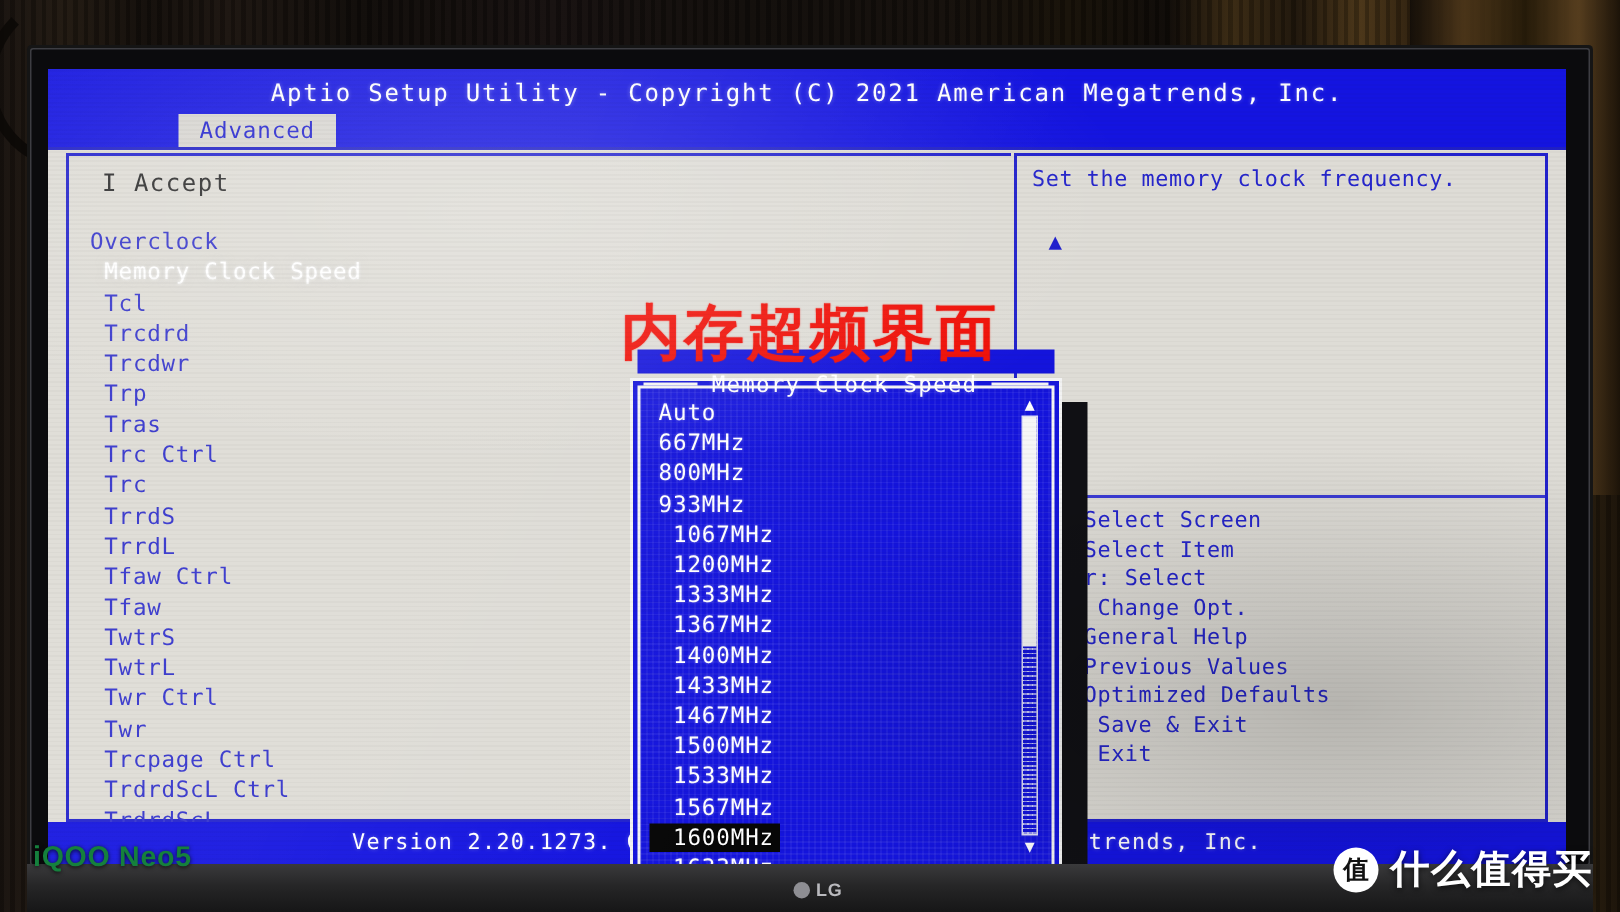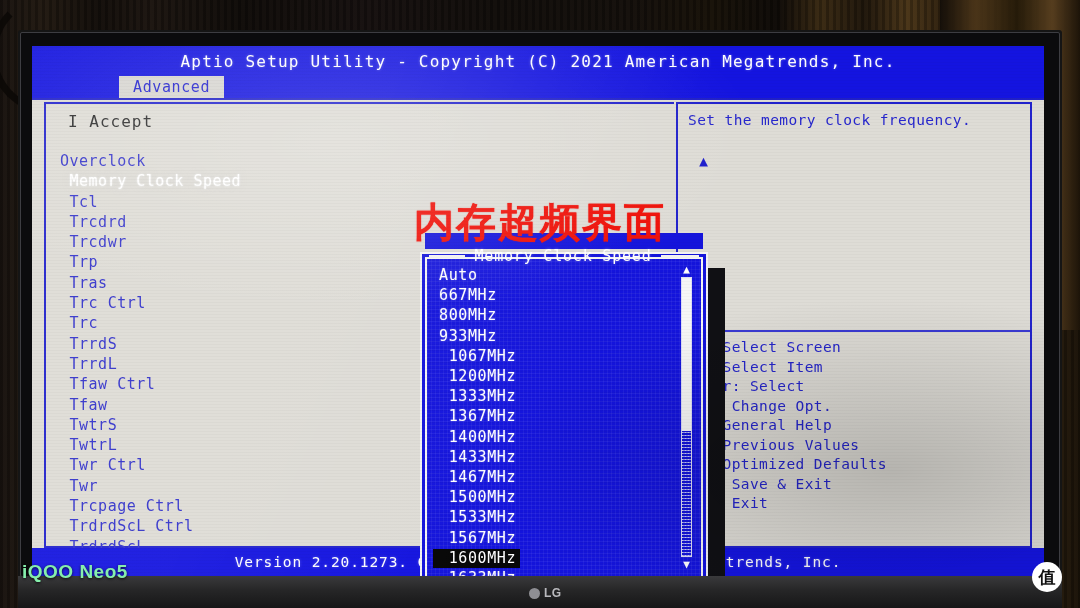"iQOO Neo5" .wm-phone { color: #86efac -> #15803d }
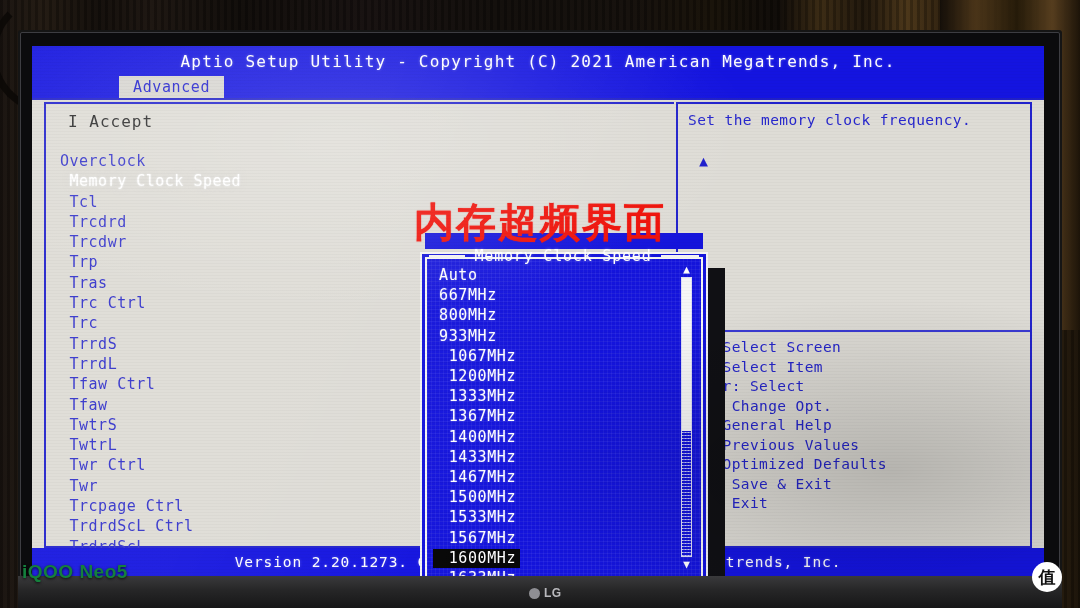"什么值得买" span.wm-txt { html: none -> <span>什么值得买</span> }
